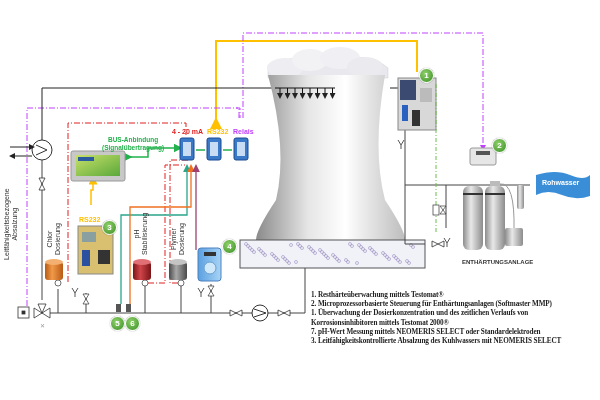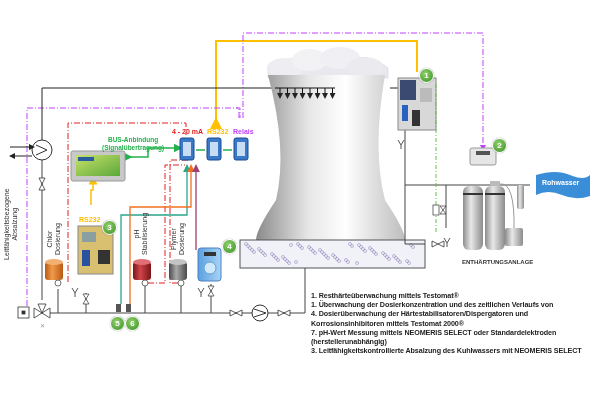"1. Resthärteüberwachung mittels" .legend { font-family: Liberation Sans, sans-serif -> Liberation Serif, serif }
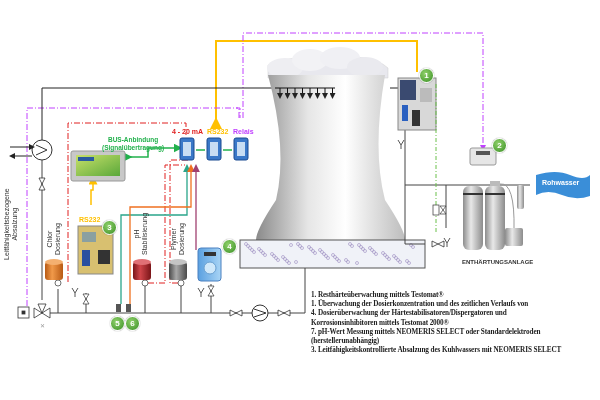"2. Microprozessorbasierte Steuerung für" div { html: none -> <div>2. Microprozessorbasierte Steuerung für Enthärtungsanlagen (Softmaster MMP)</div> }
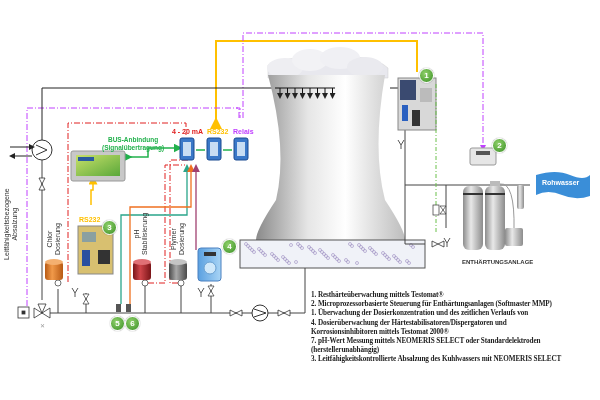"4. Dosierüberwachung der" div { html: <div>4. Dosierüberwachung der Härtestabilisatoren/Dispergatoren und</div> -> none }
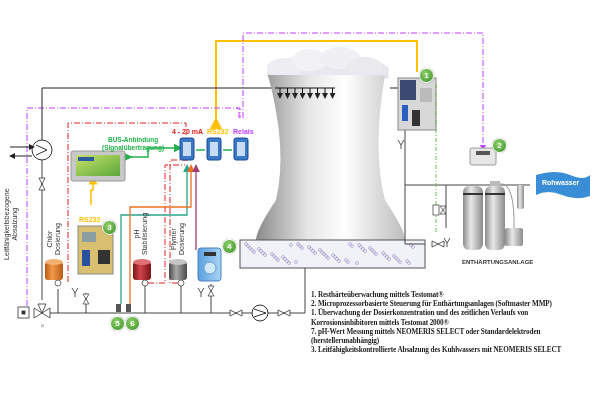"(herstellerunabhängig)" div { html: <div>(herstellerunabhängig)</div> -> none }
